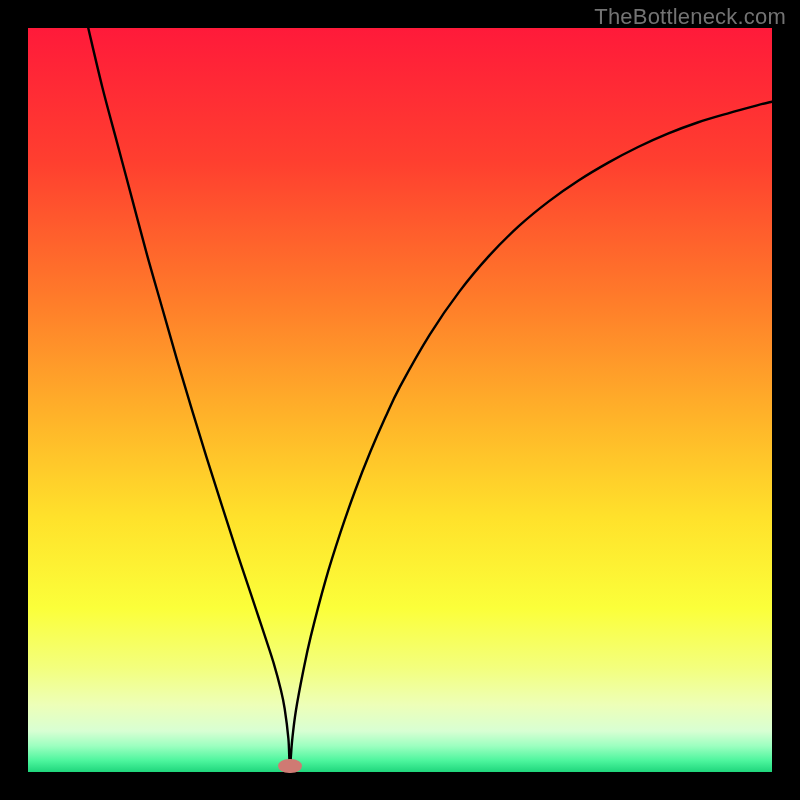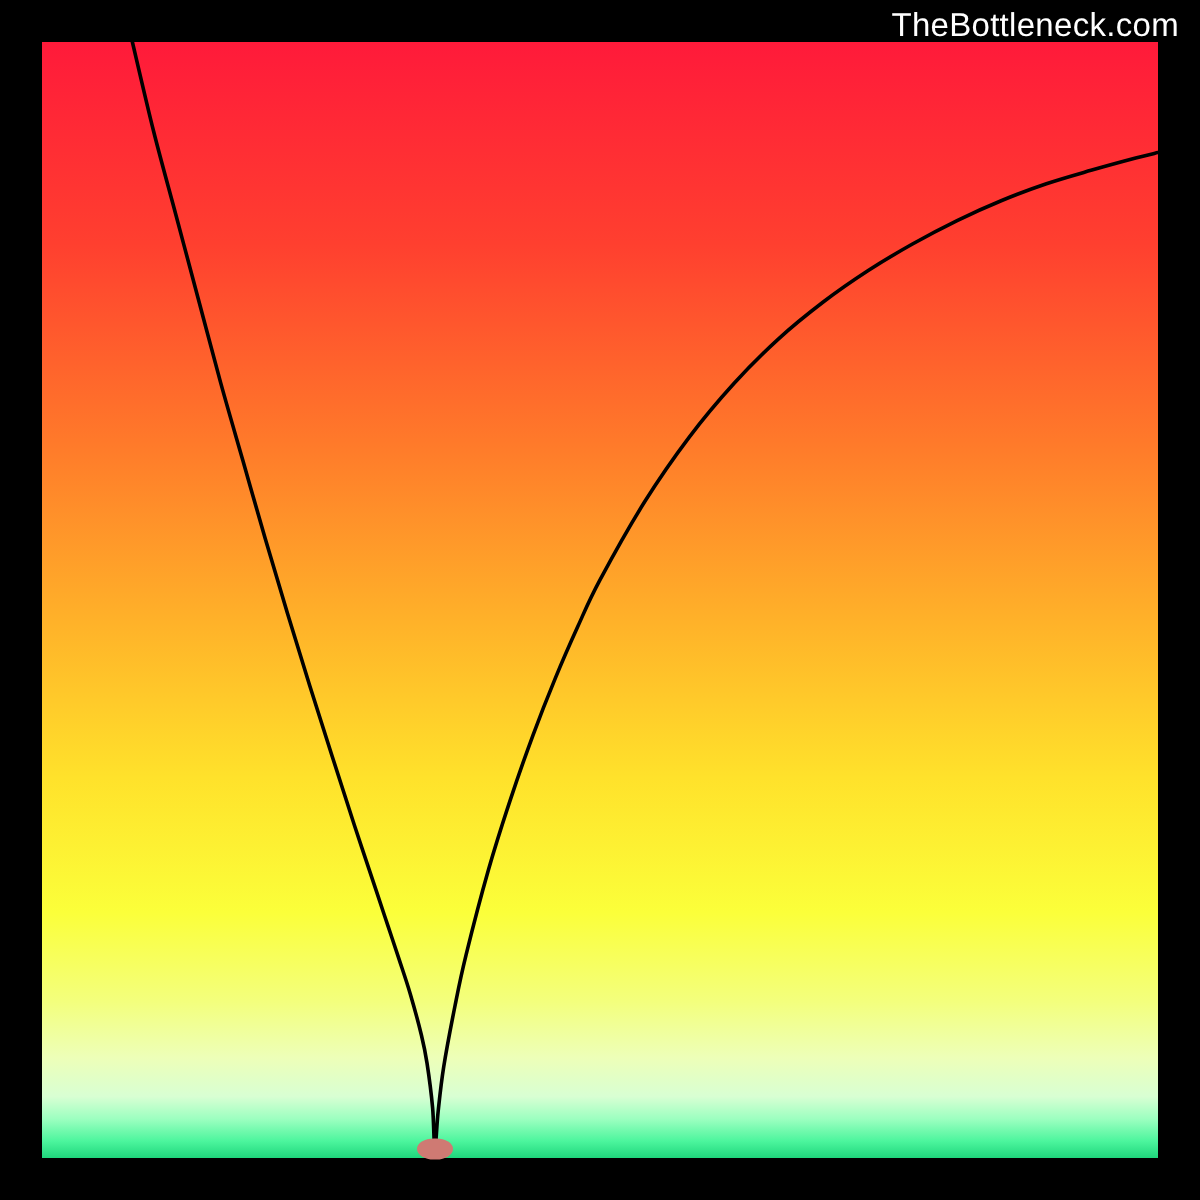"TheBottleneck.com" .watermark { color: #ffffff -> #737373 }
